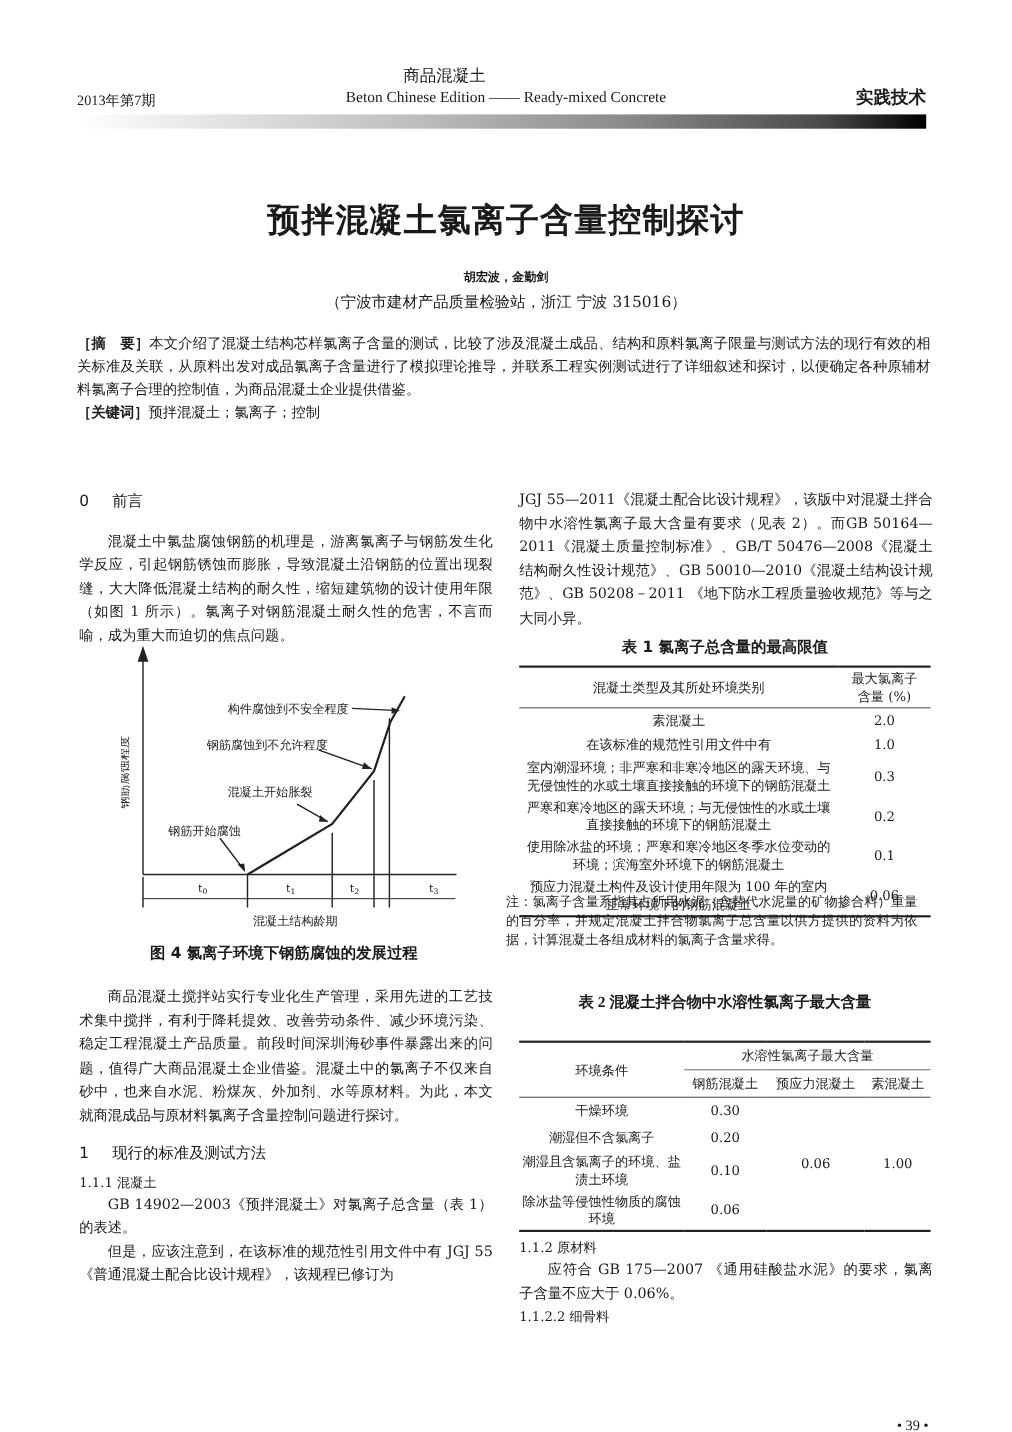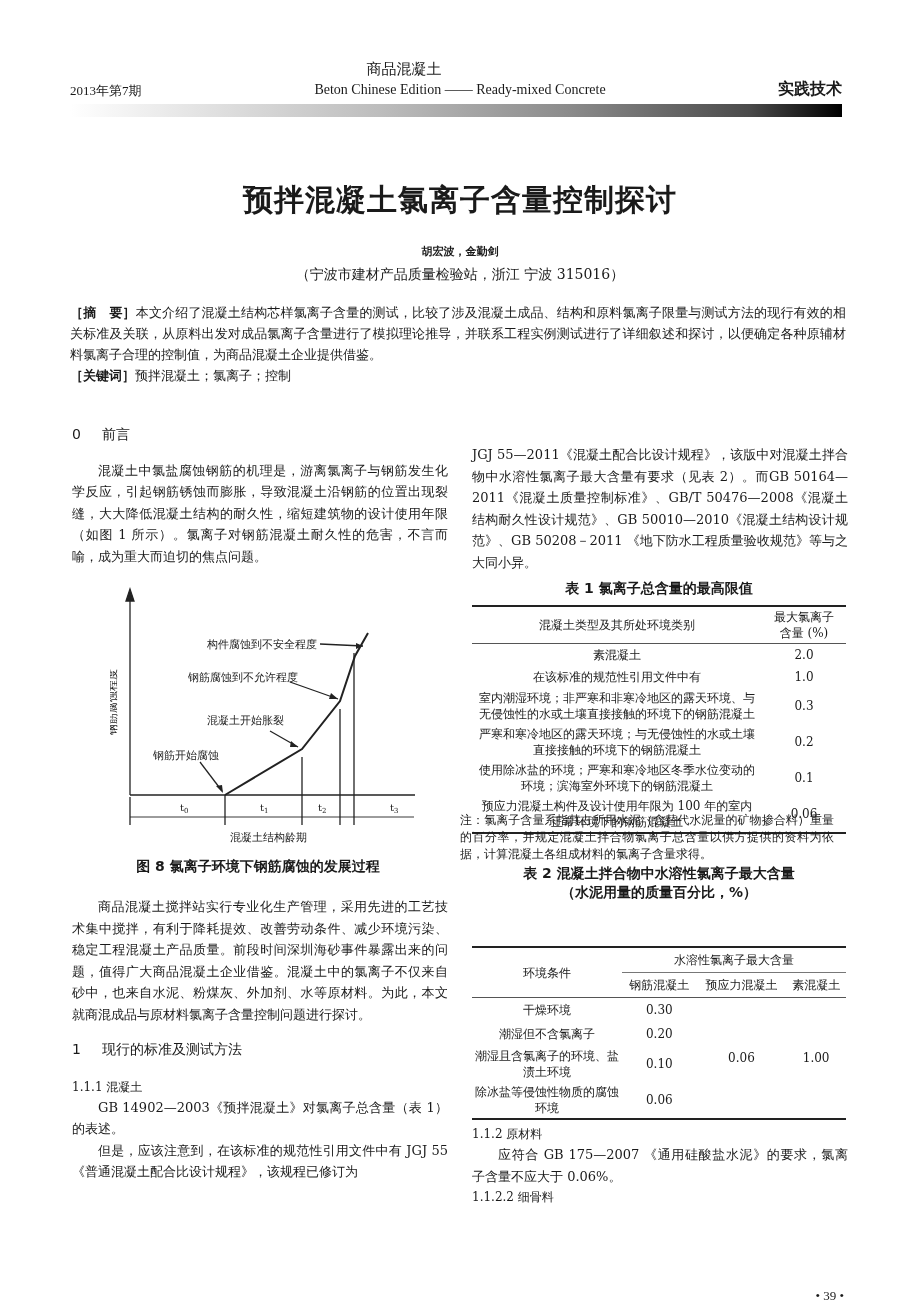"0 前言" div.abs { top: 424px -> 446px }
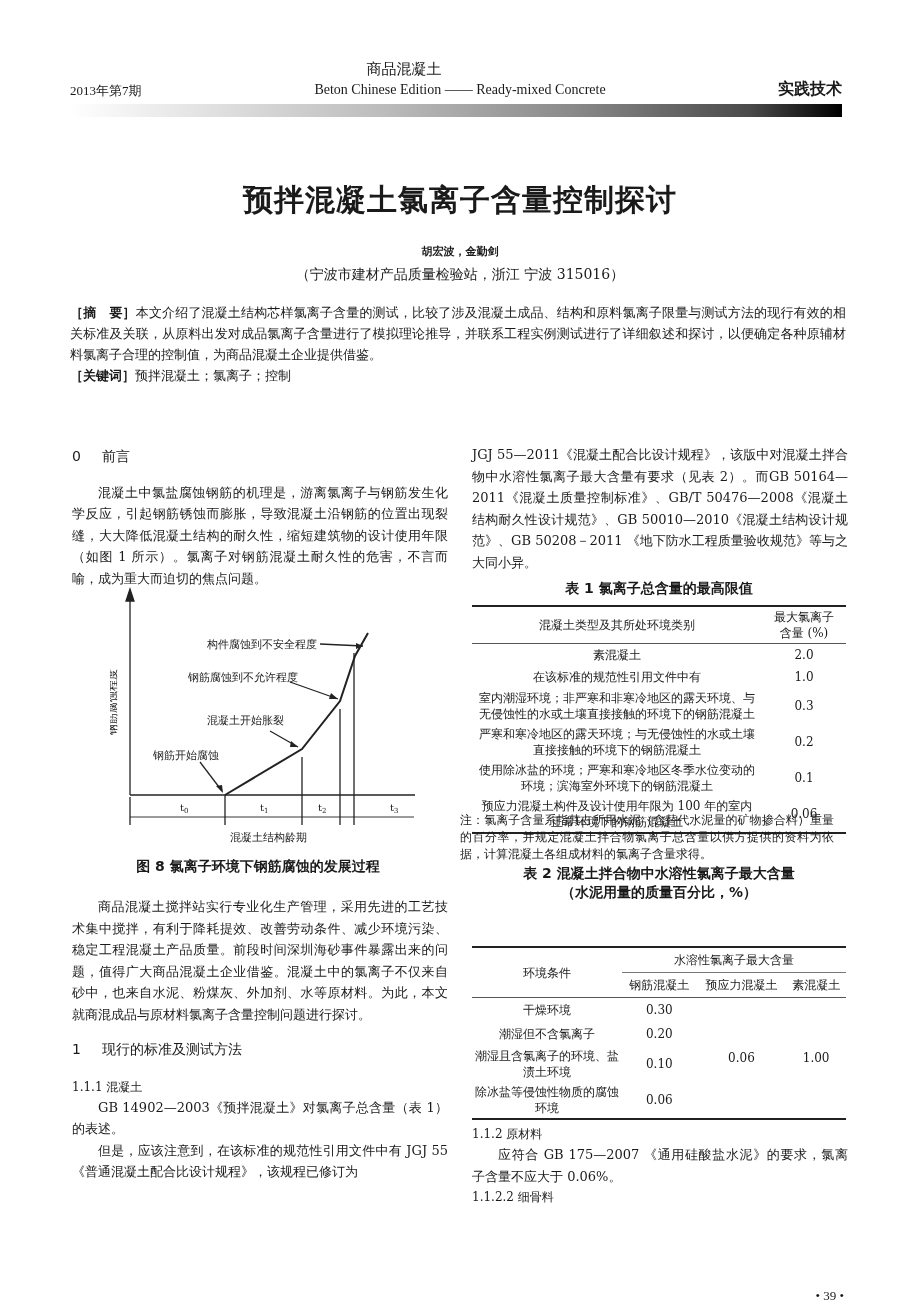"图 8 氯离子环境下钢筋腐蚀的发展过程" div.abs { text: 8 -> 4 }
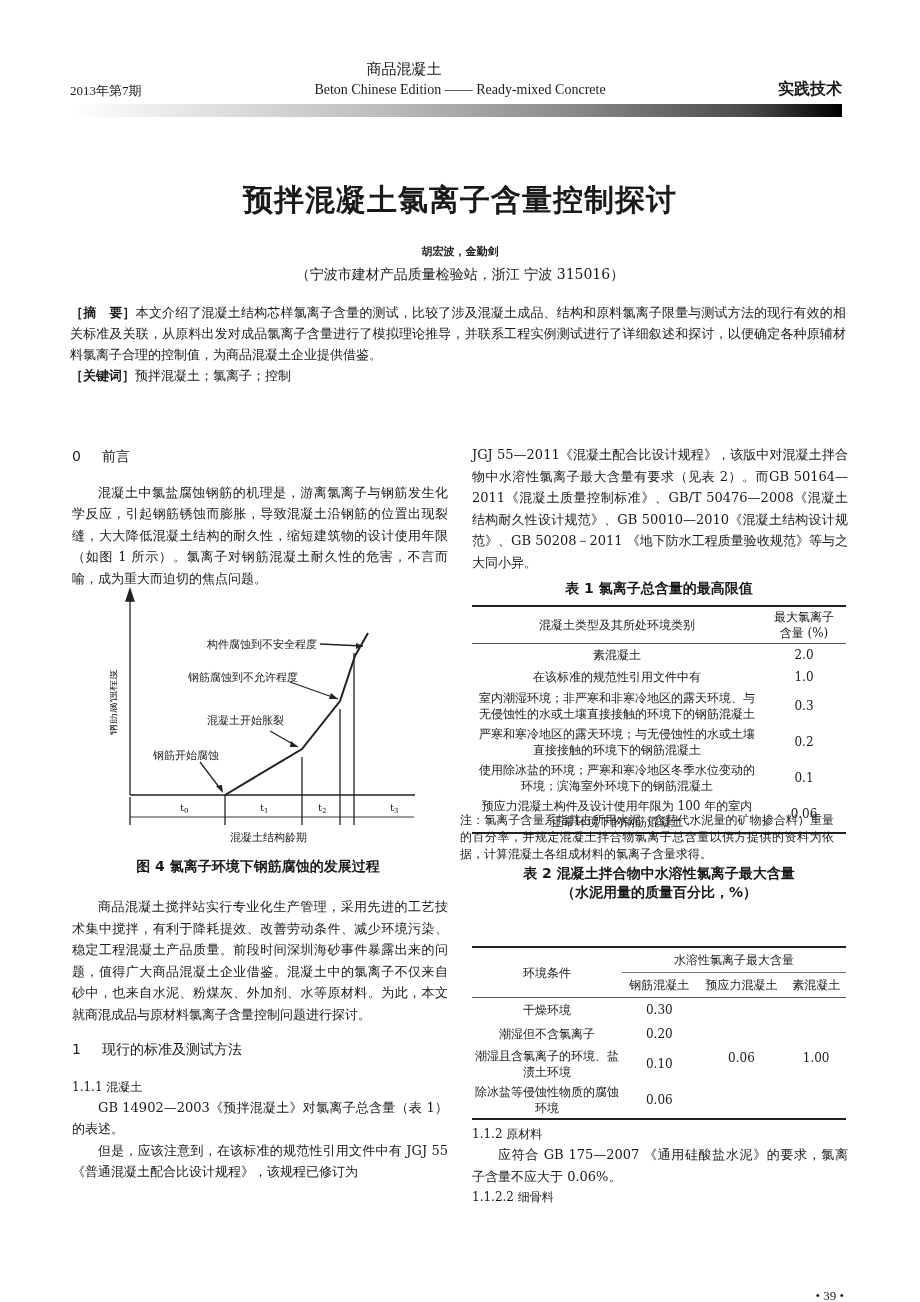"表 2 混凝土拌合物中水溶性氯离子最大含量" div.abs { font-family: none -> Liberation Serif, serif; top: 864px -> 902px }
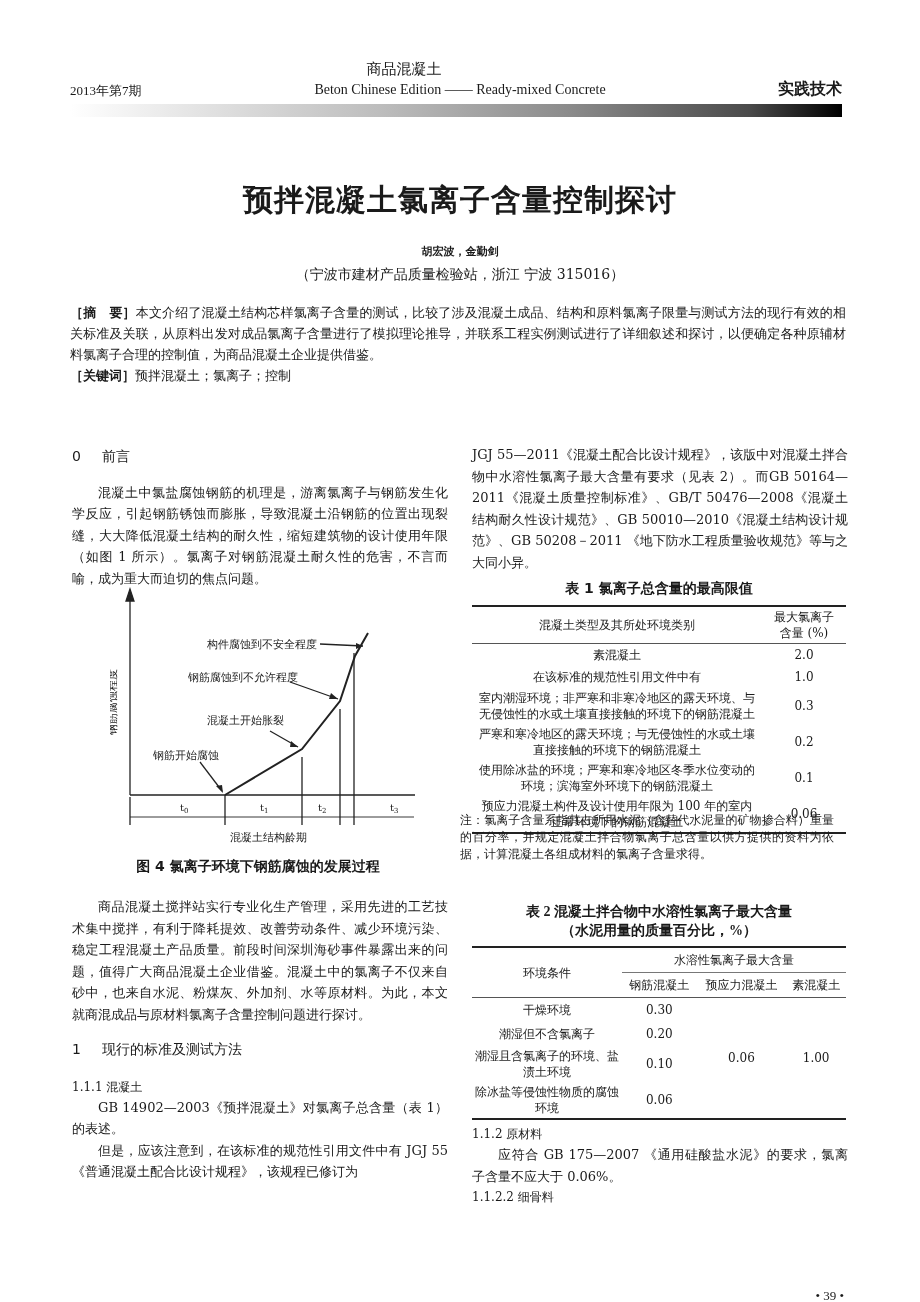"（水泥用量的质量百分比，%）" div { html: <div>（水泥用量的质量百分比，%）</div> -> none }
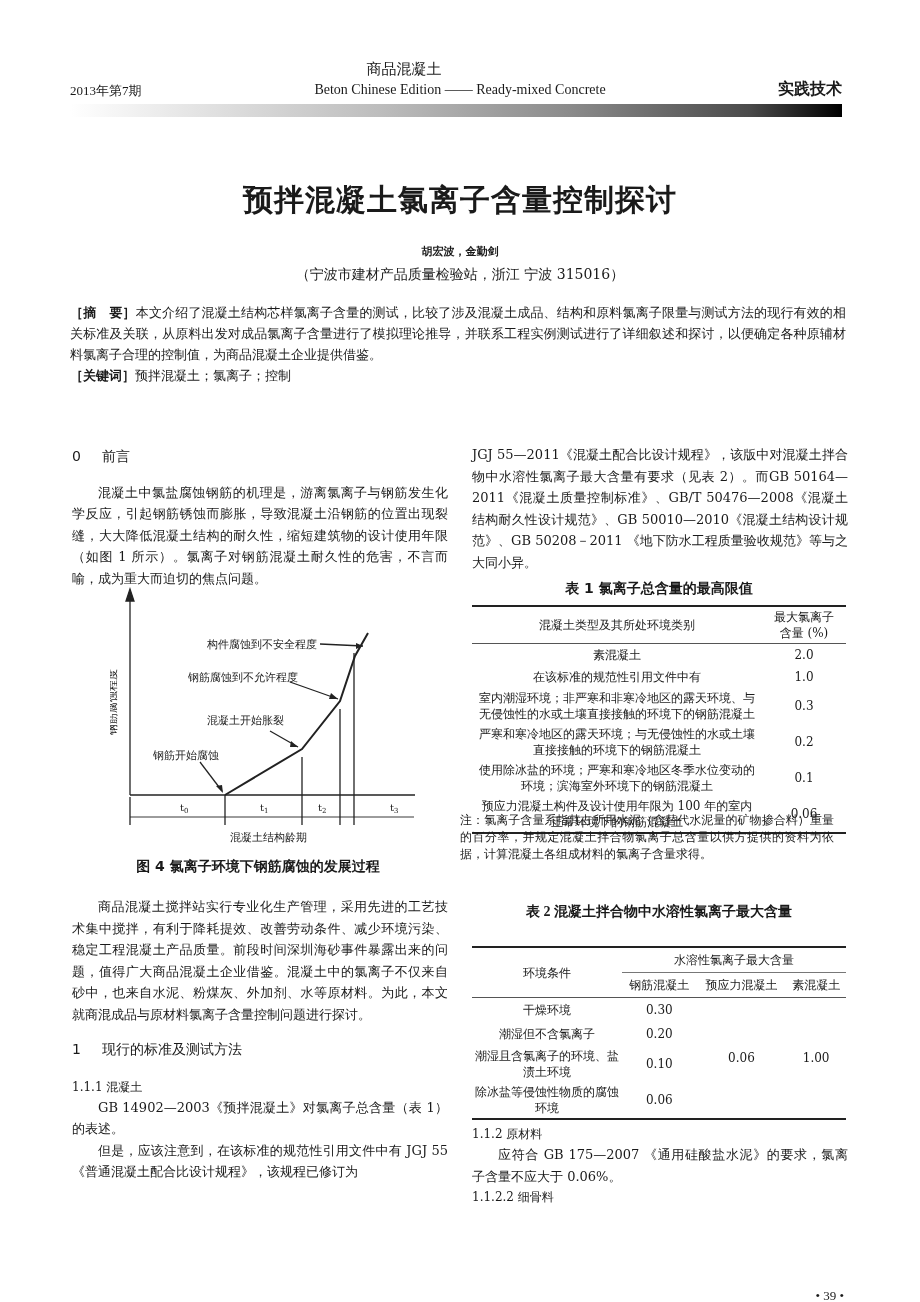"1 现行的标准及测试方法" div.h1 { margin-bottom: 16px -> 4px }
